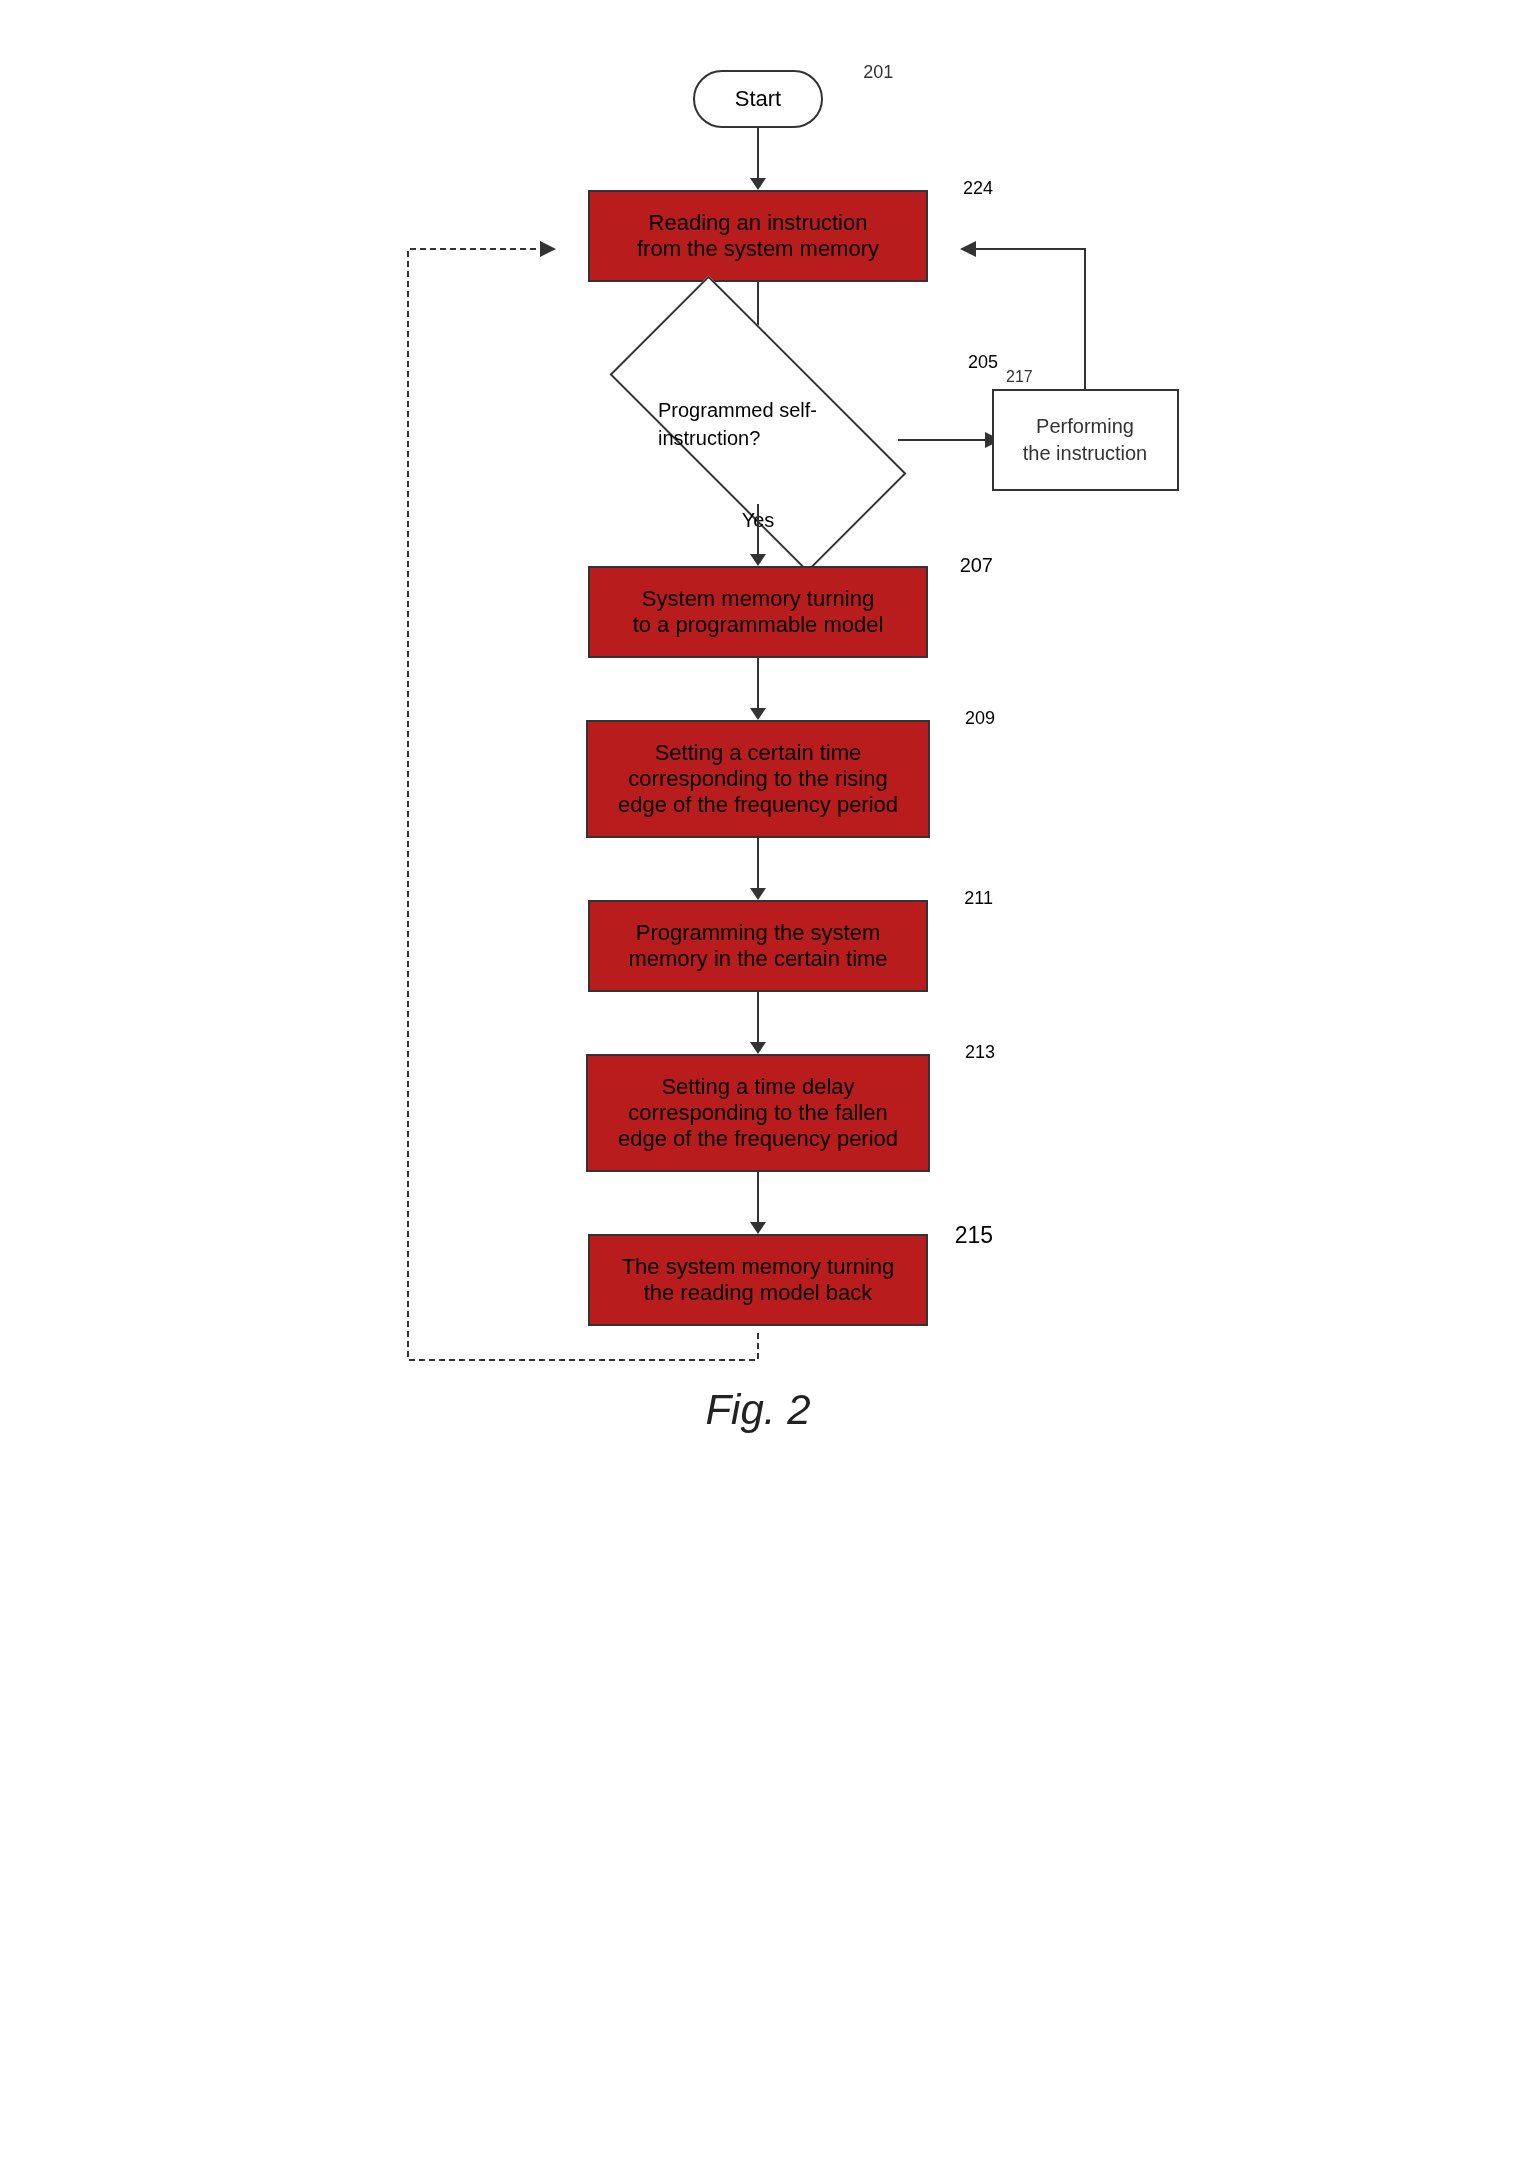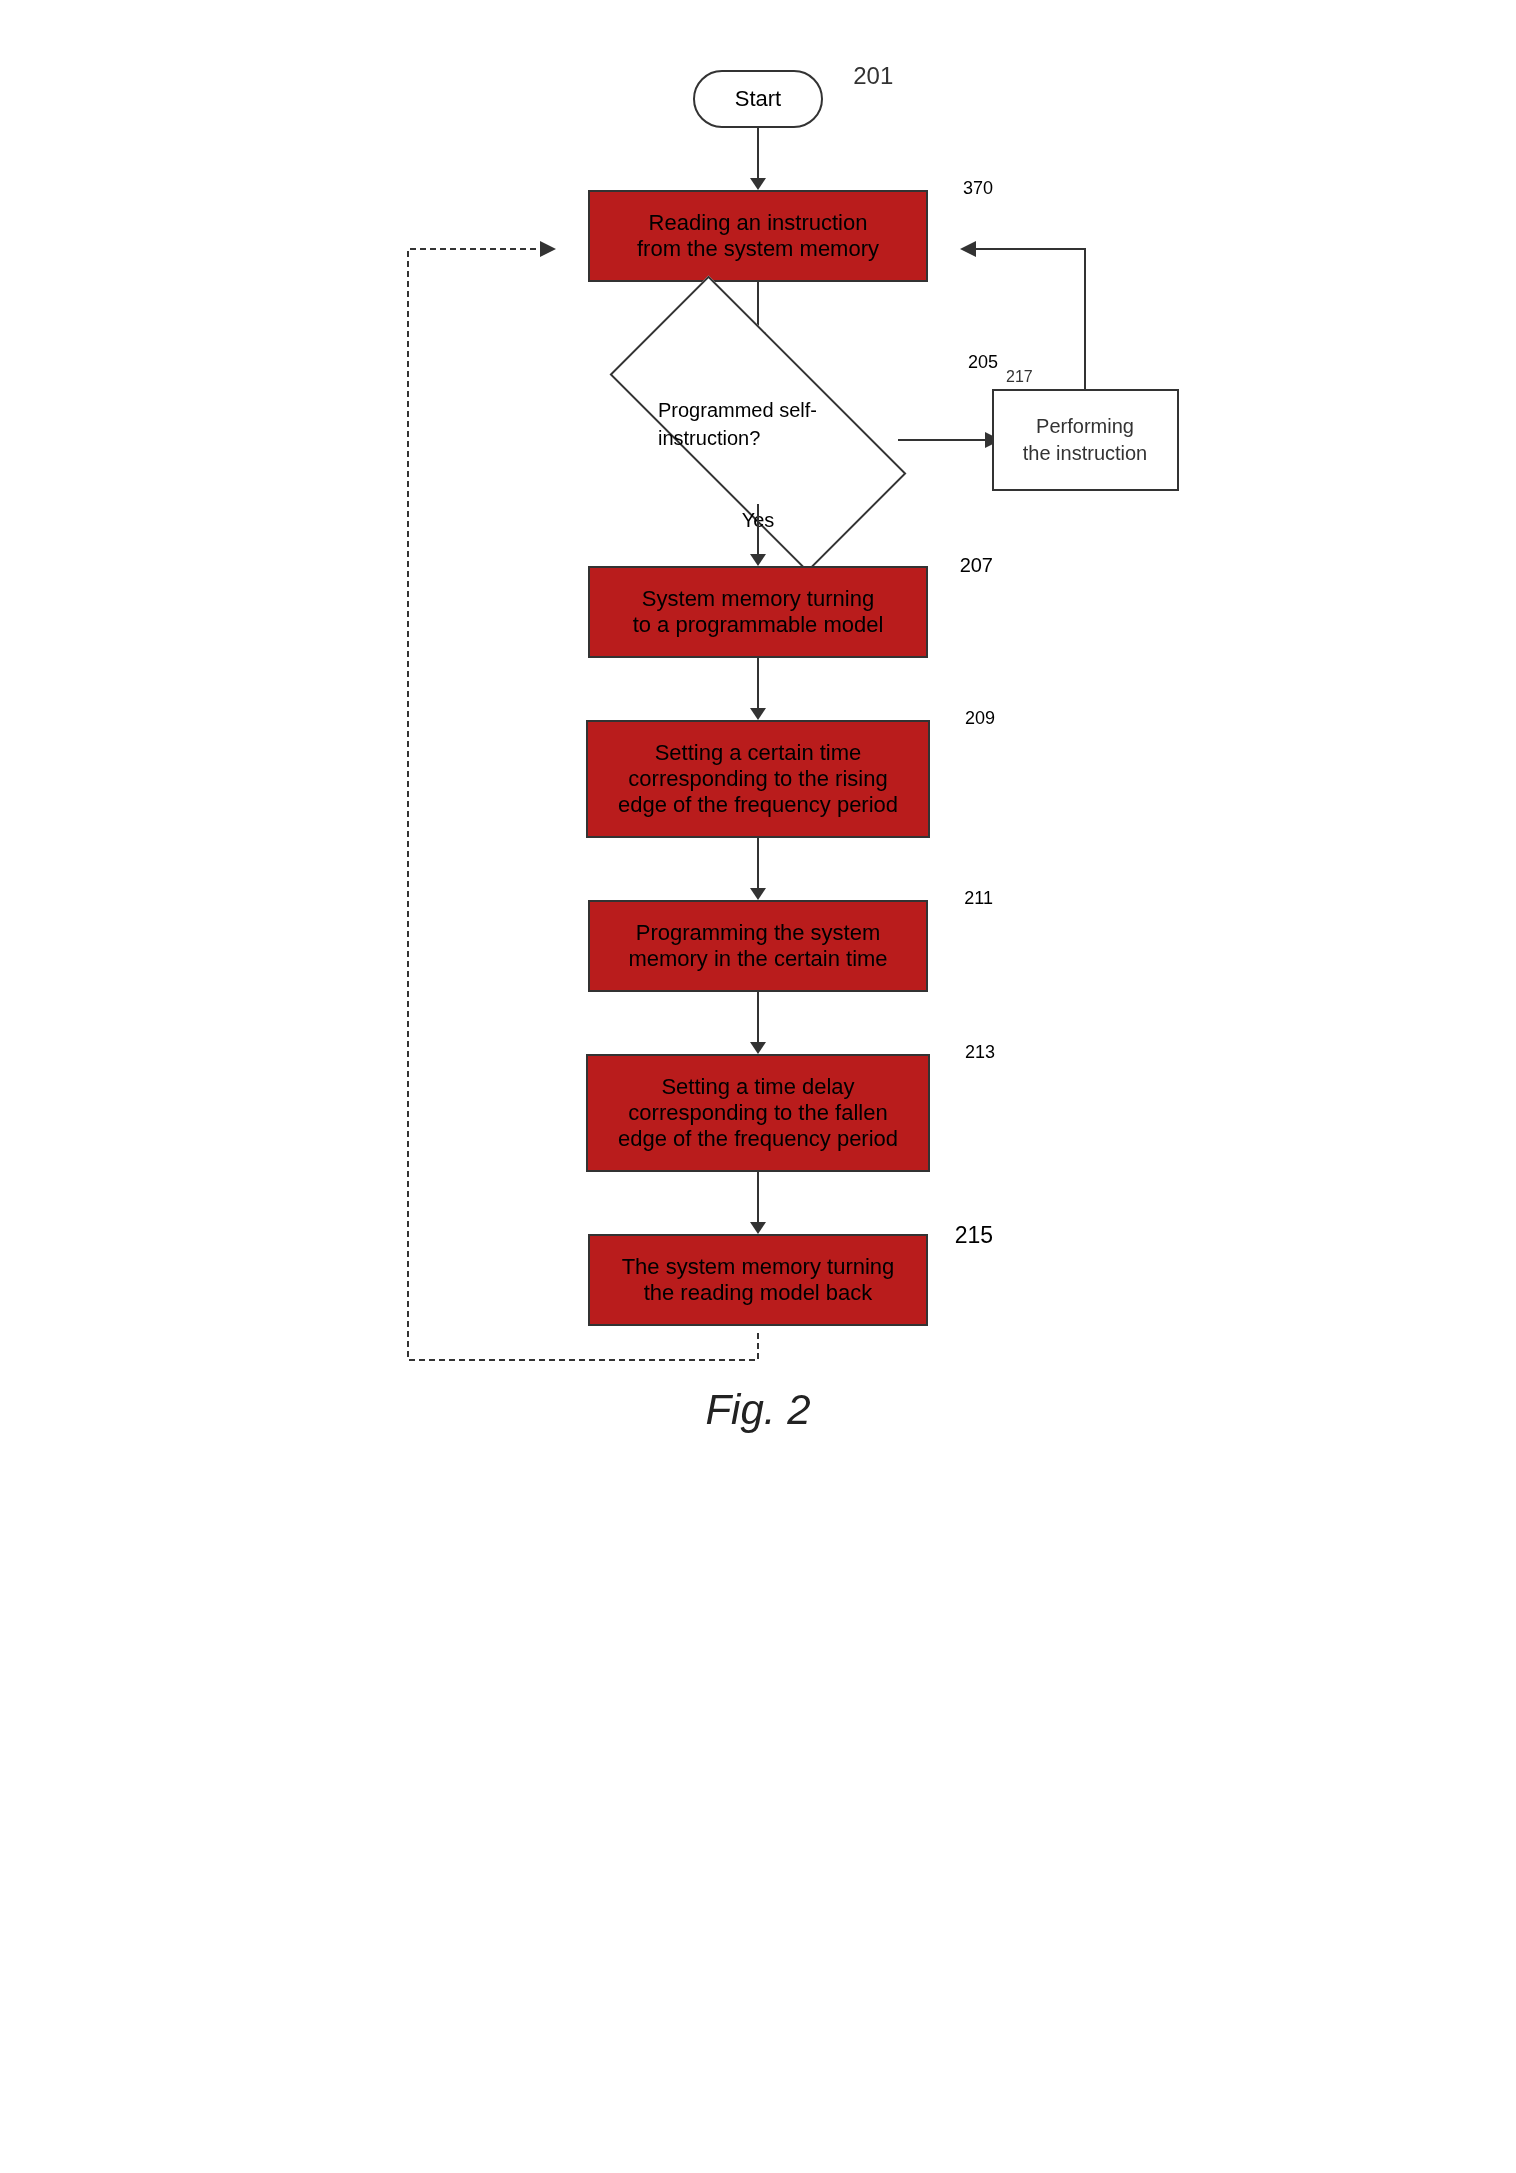"201" .label-number { font-size: 24px -> 18px }
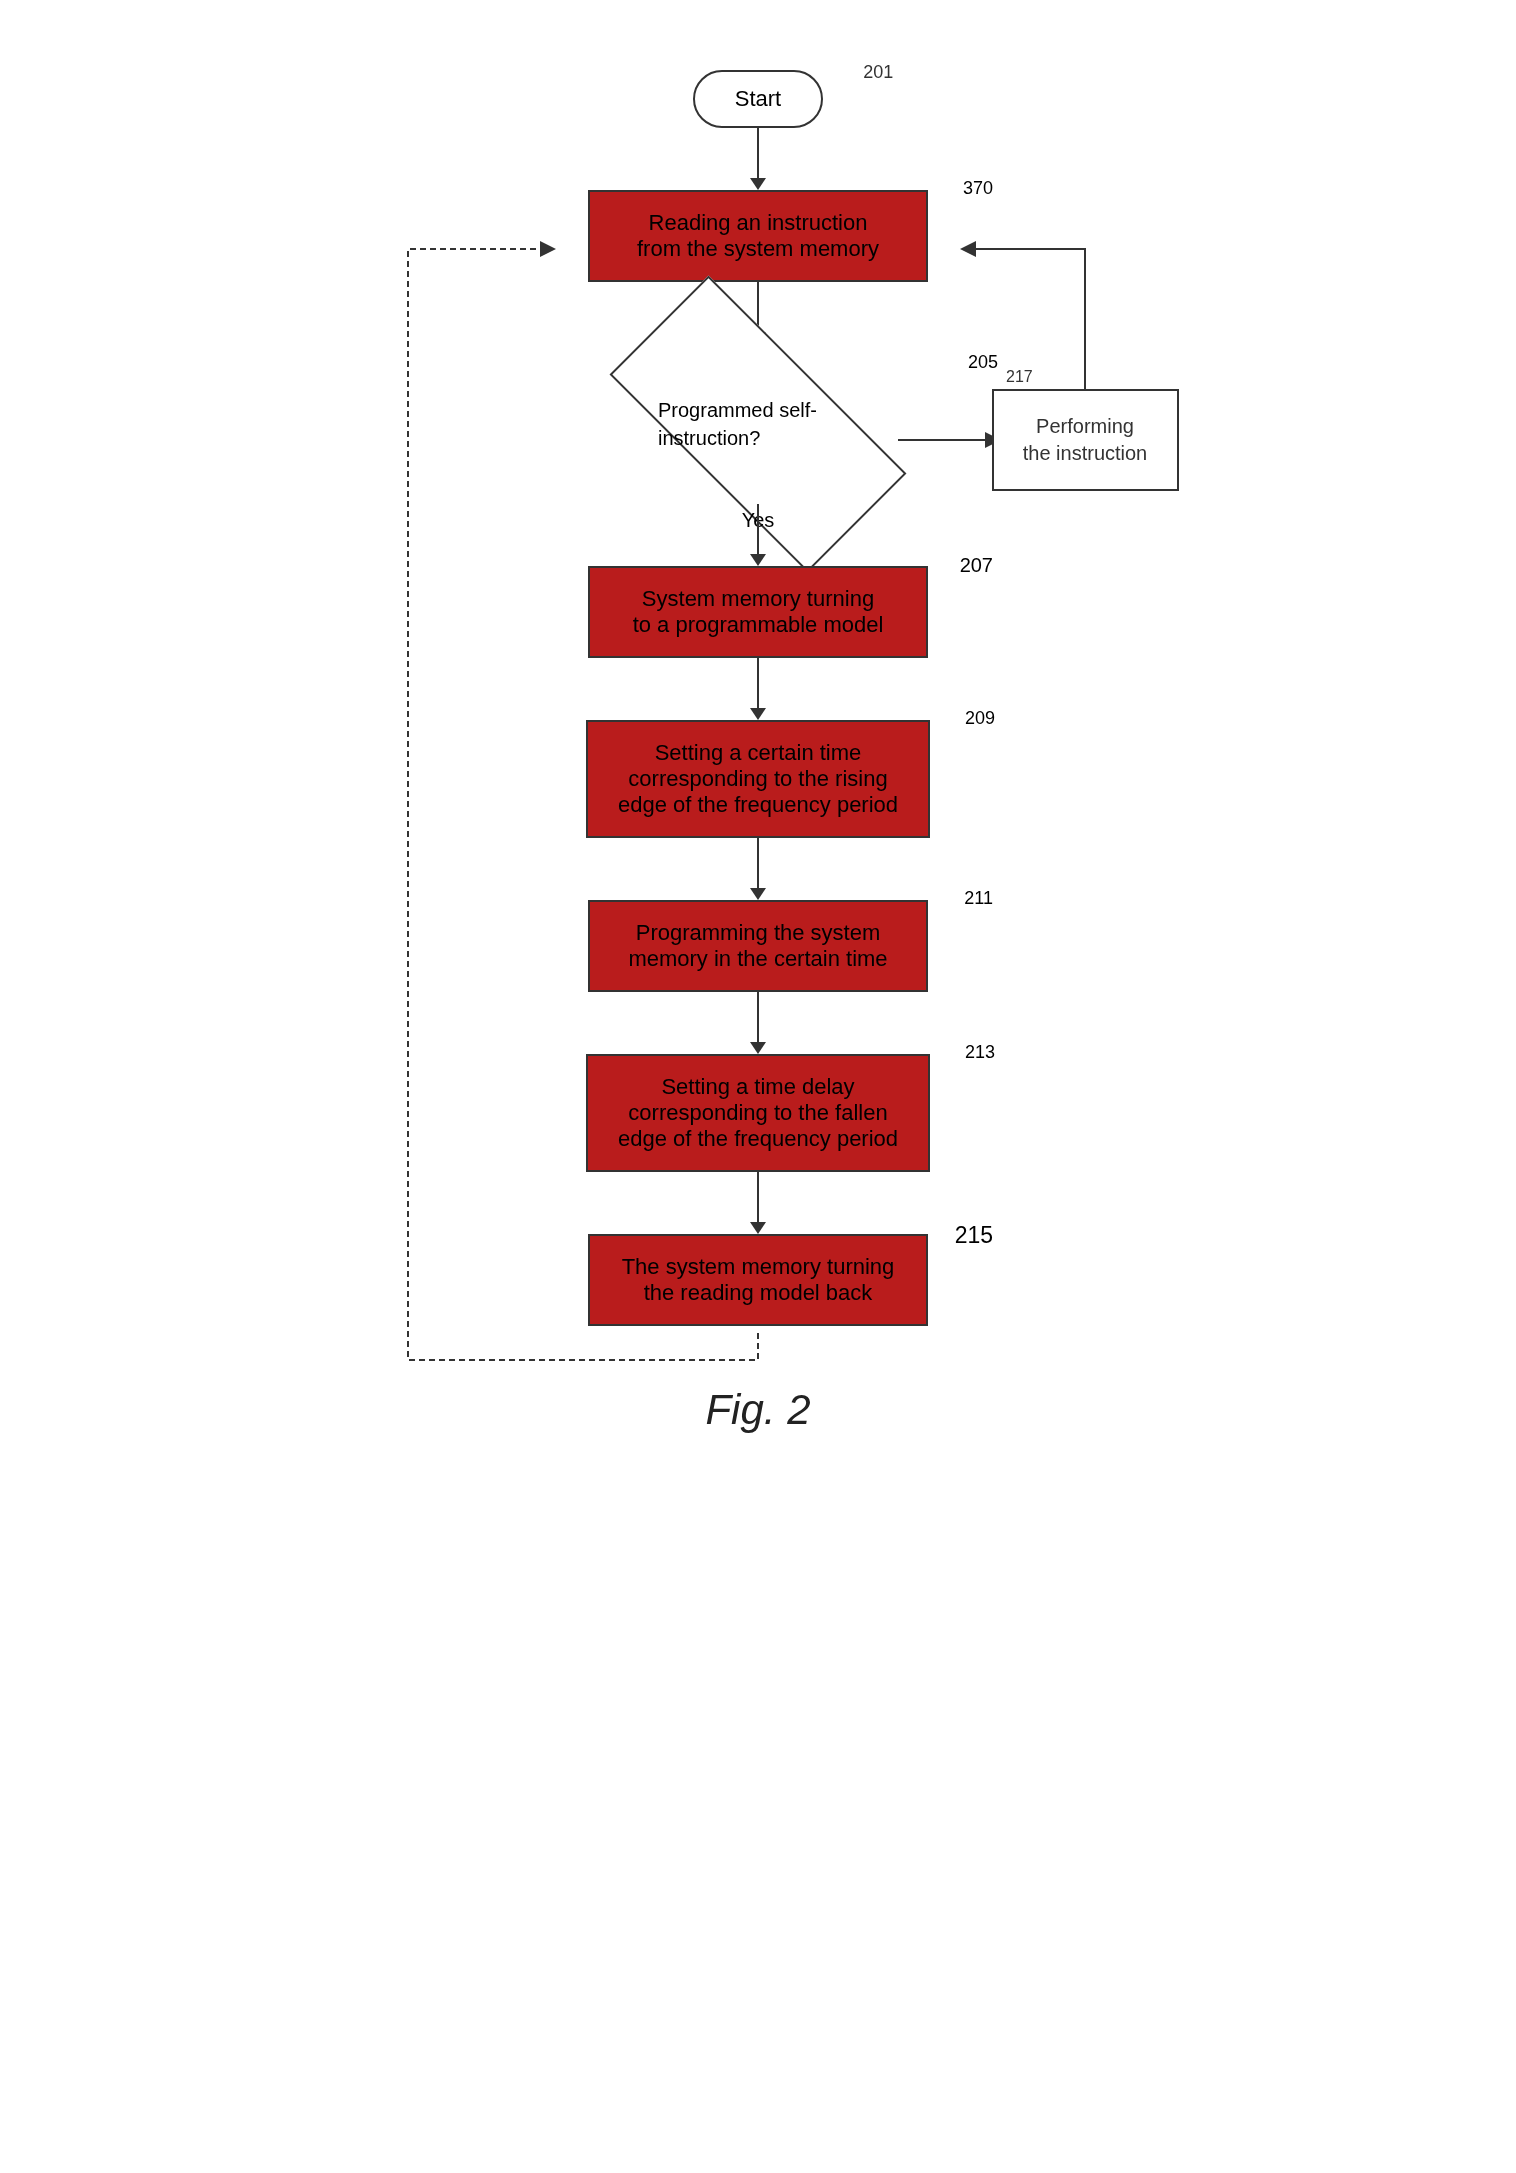"370" span { text: 370 -> 224 }
